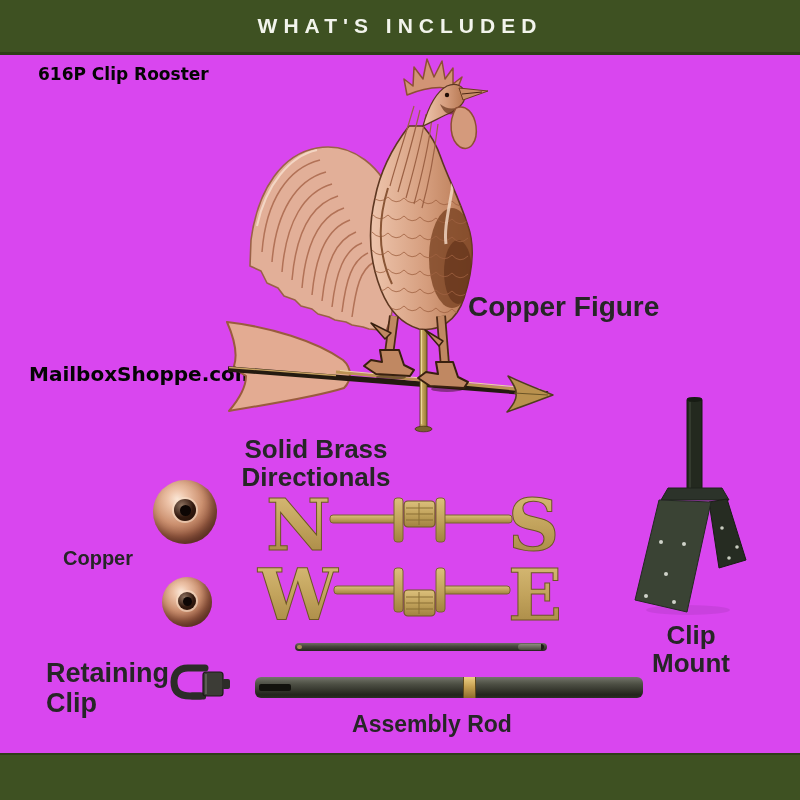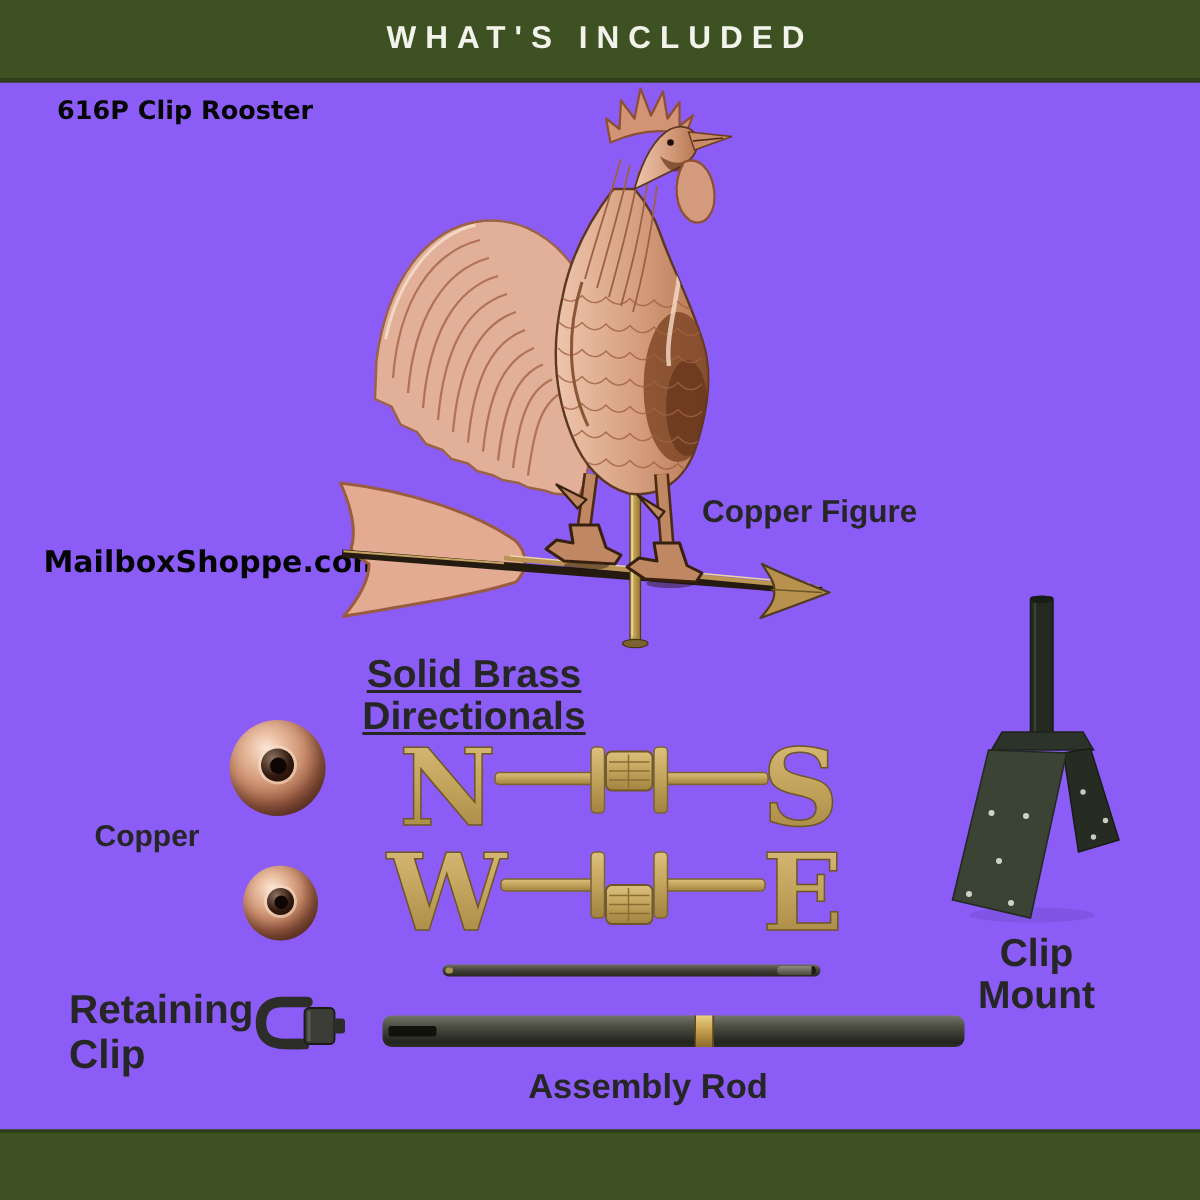"WHAT'S INCLUDED" .canvas { background: #8b5cf6 -> #d946ef }
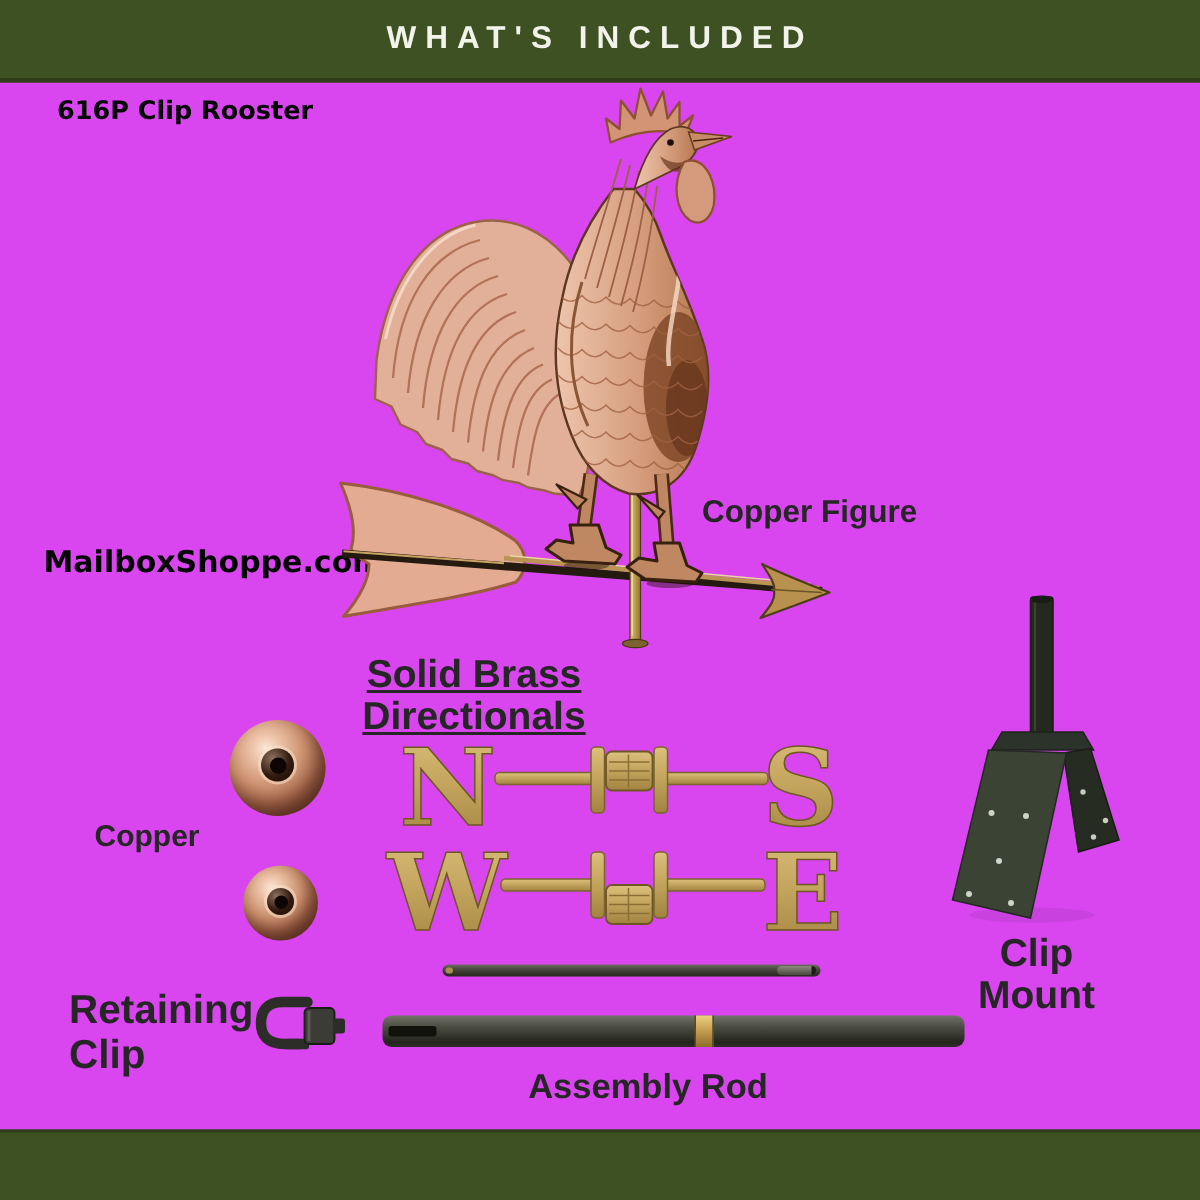"Copper Figure" .lbl-copper-figure { font-size: 21px -> 28px; margin-top: 39px -> none }
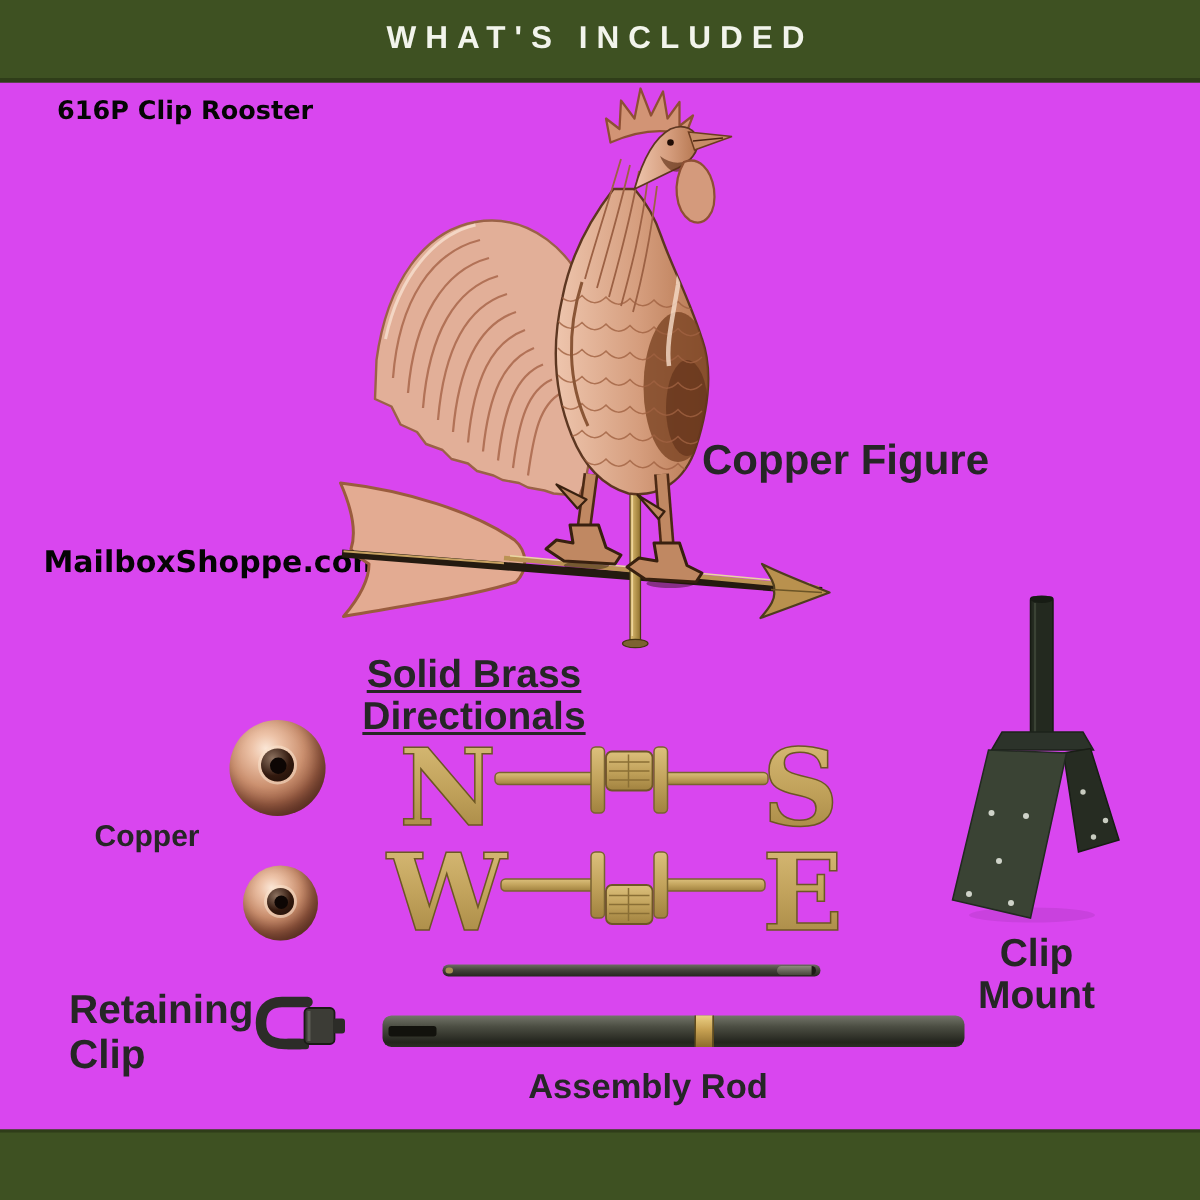"Solid Brass" .lbl-directionals { text-decoration: underline -> none }
